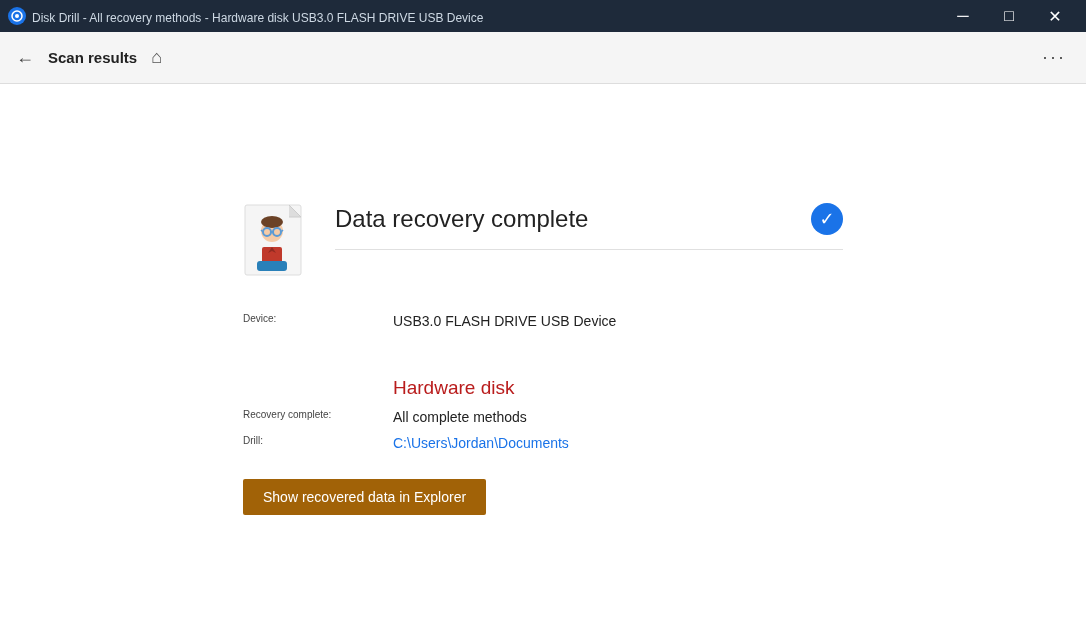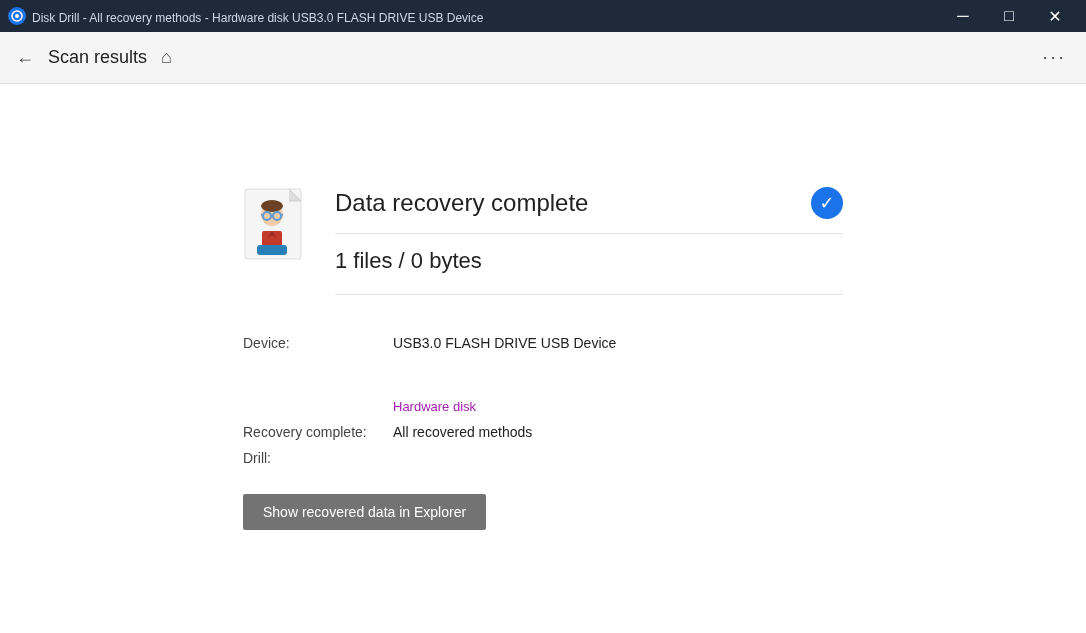"Scan results" .nav-title { font-size: 18px -> 15px; font-weight: 400 -> 700 }
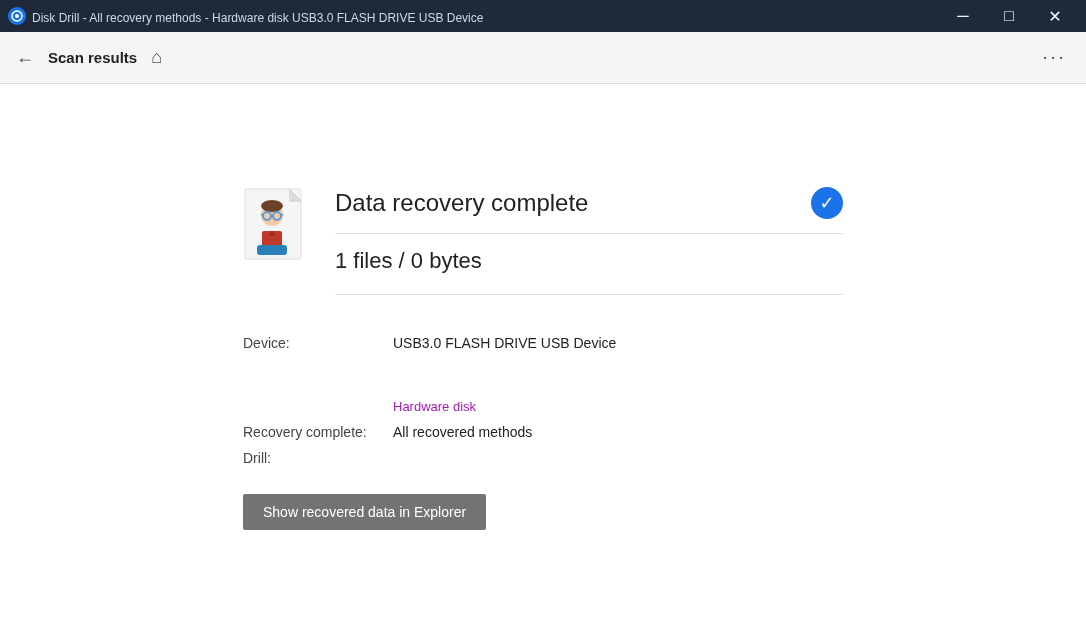"1 files / 0 bytes" div.files-summary { html: <div>1 files / 0 bytes</div> -> none }
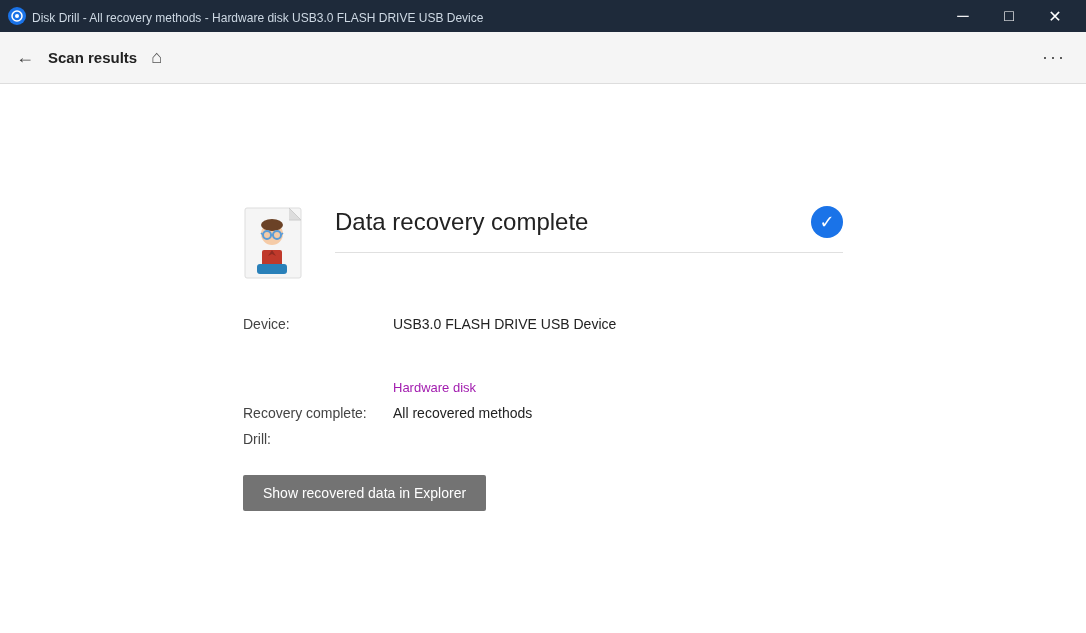"Device:" .detail-label { font-size: 14px -> 10px }
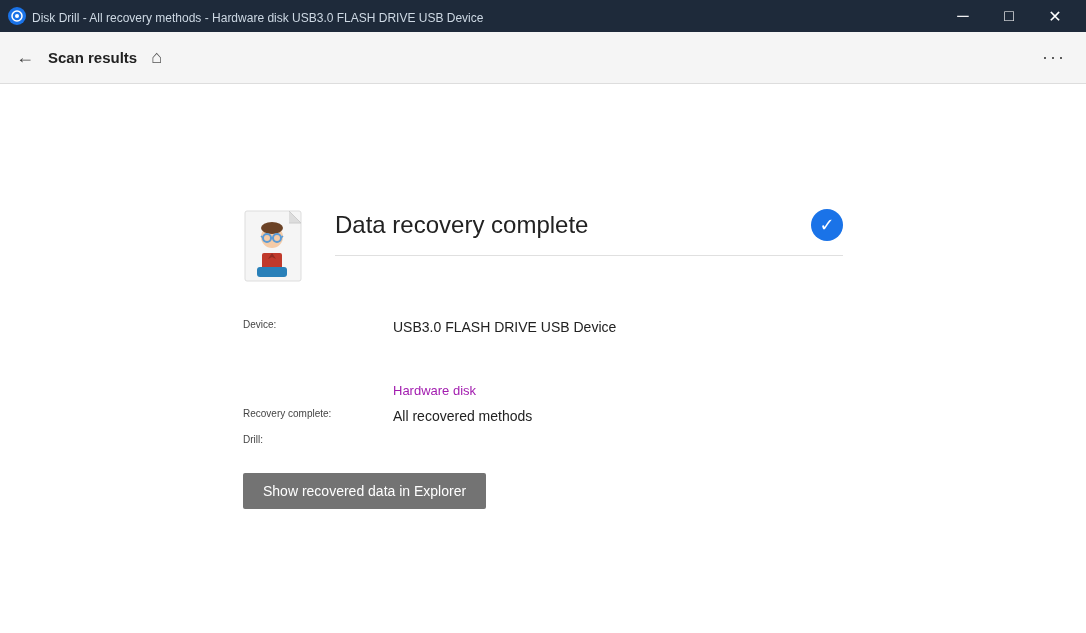"Hardware disk" .detail-value .device-type { color: #a21caf -> #b91c1c; font-size: 13px -> 19px }
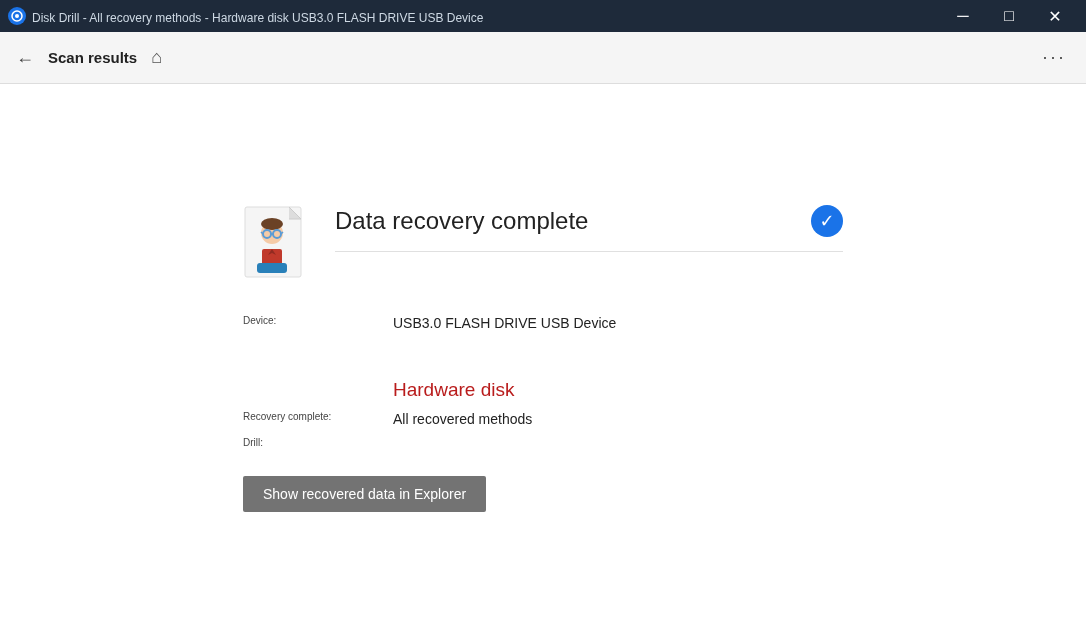"All recovered methods" span { text: recovered -> complete }
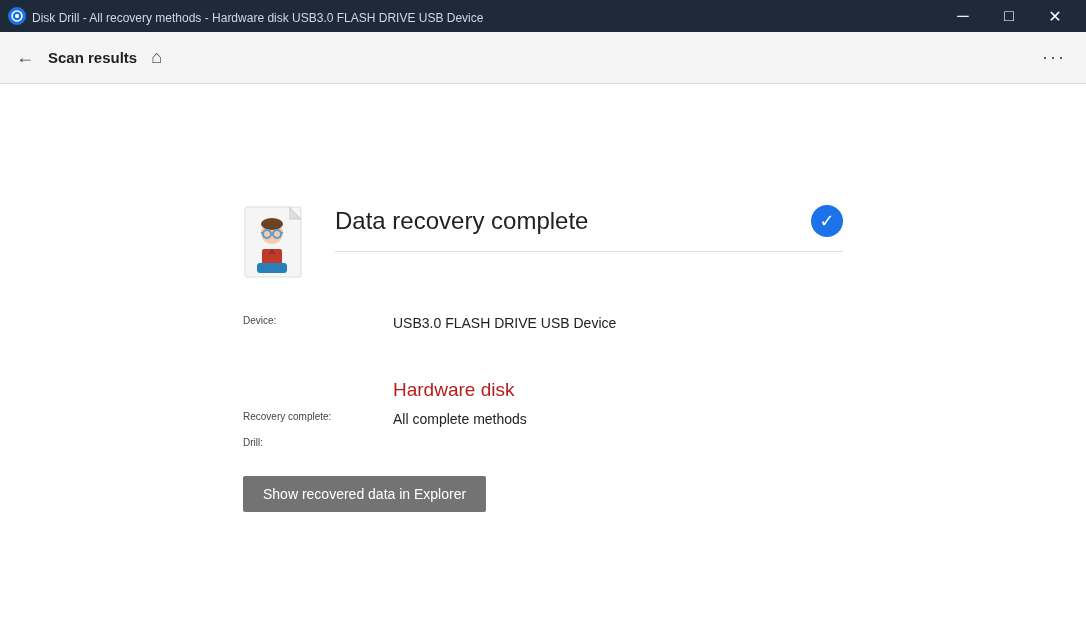"C:\Users\Jordan\Documents" div.detail-value { html: none -> <div> <span>C:\Users\Jordan\Documents</span> </div> }
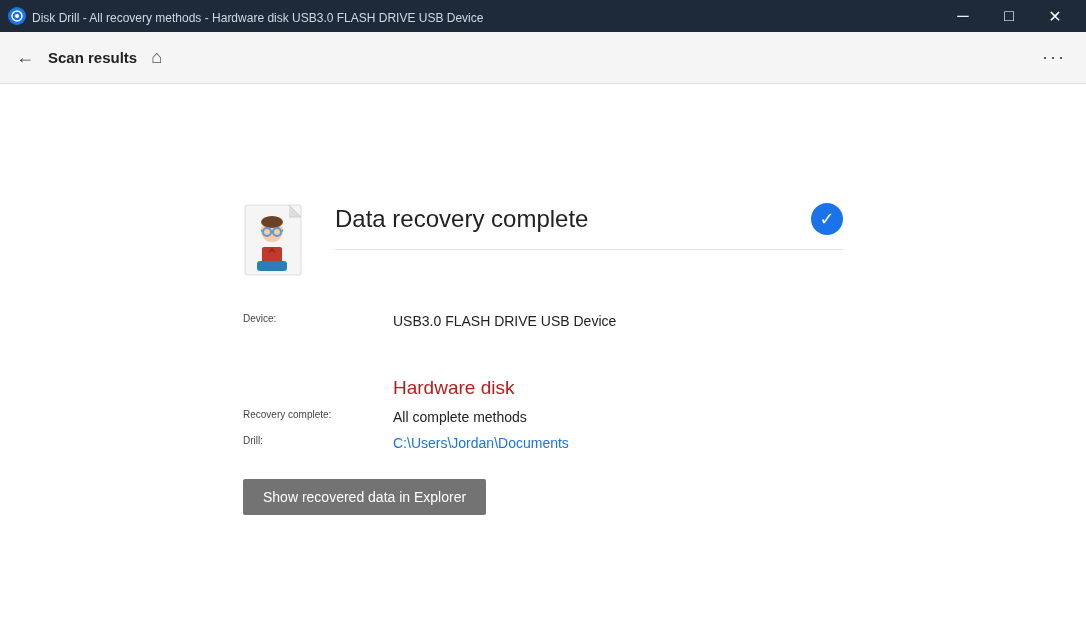"Show recovered data in Explorer" .show-explorer-btn { background: #737373 -> #a16207 }
